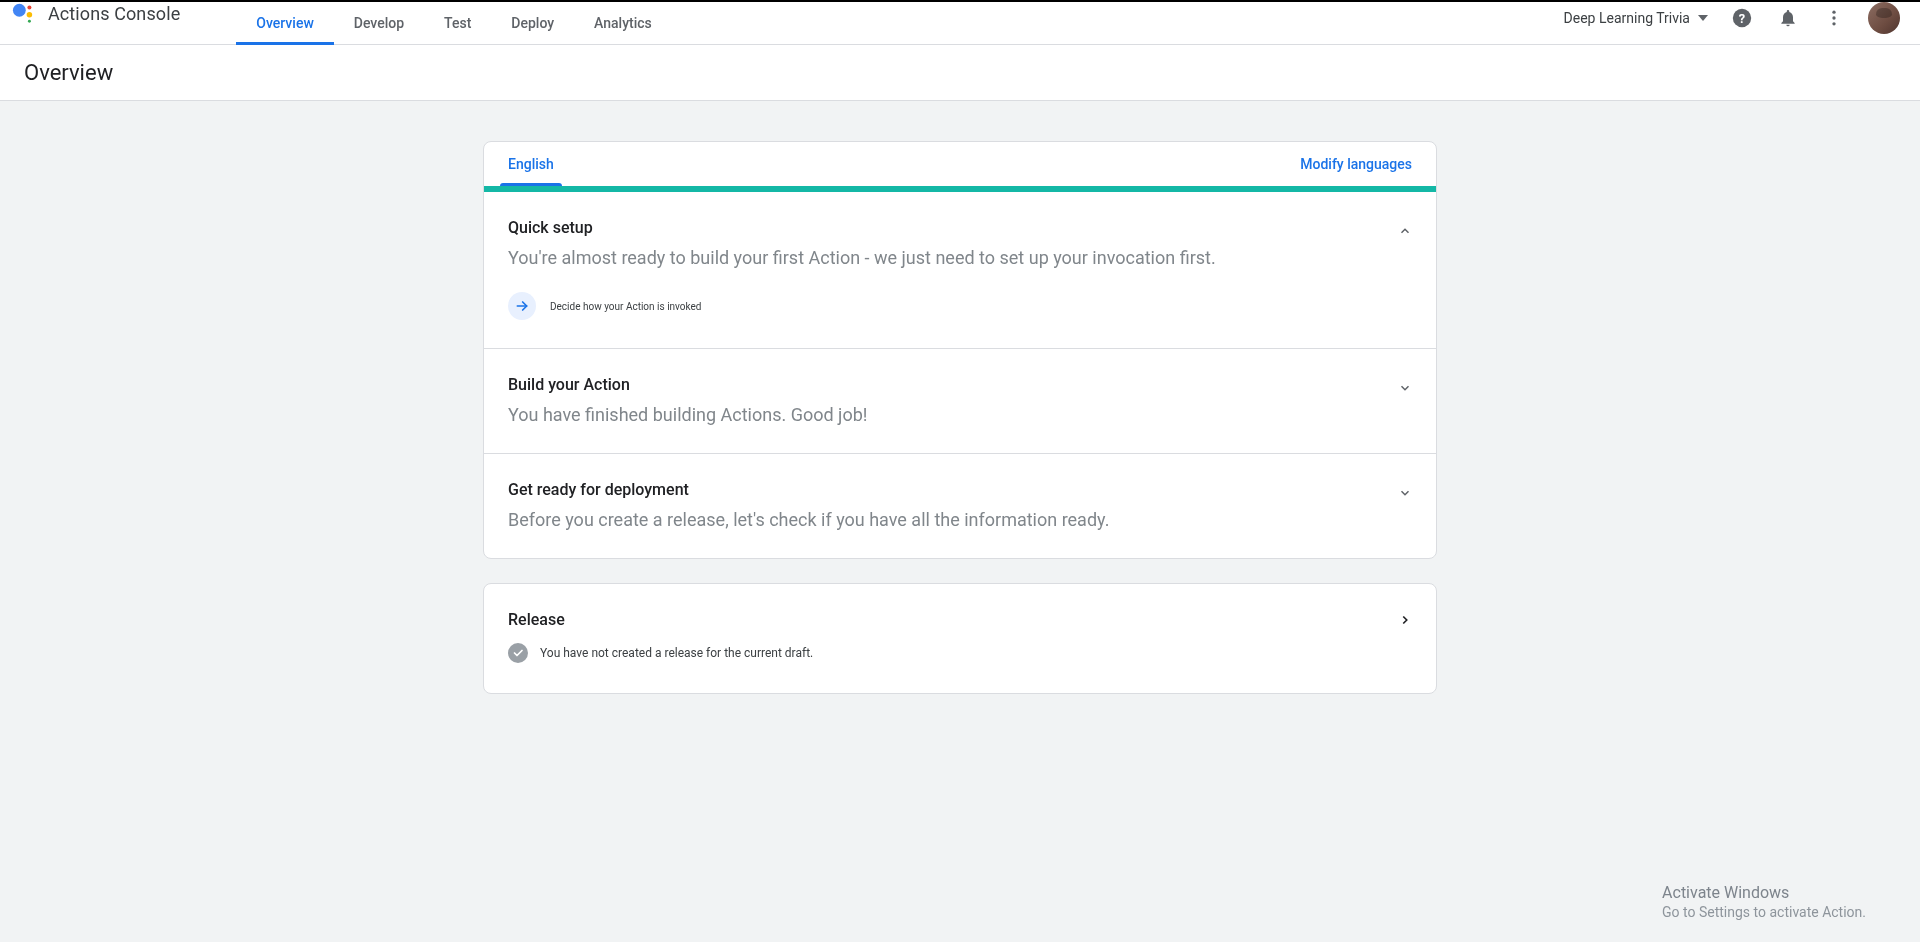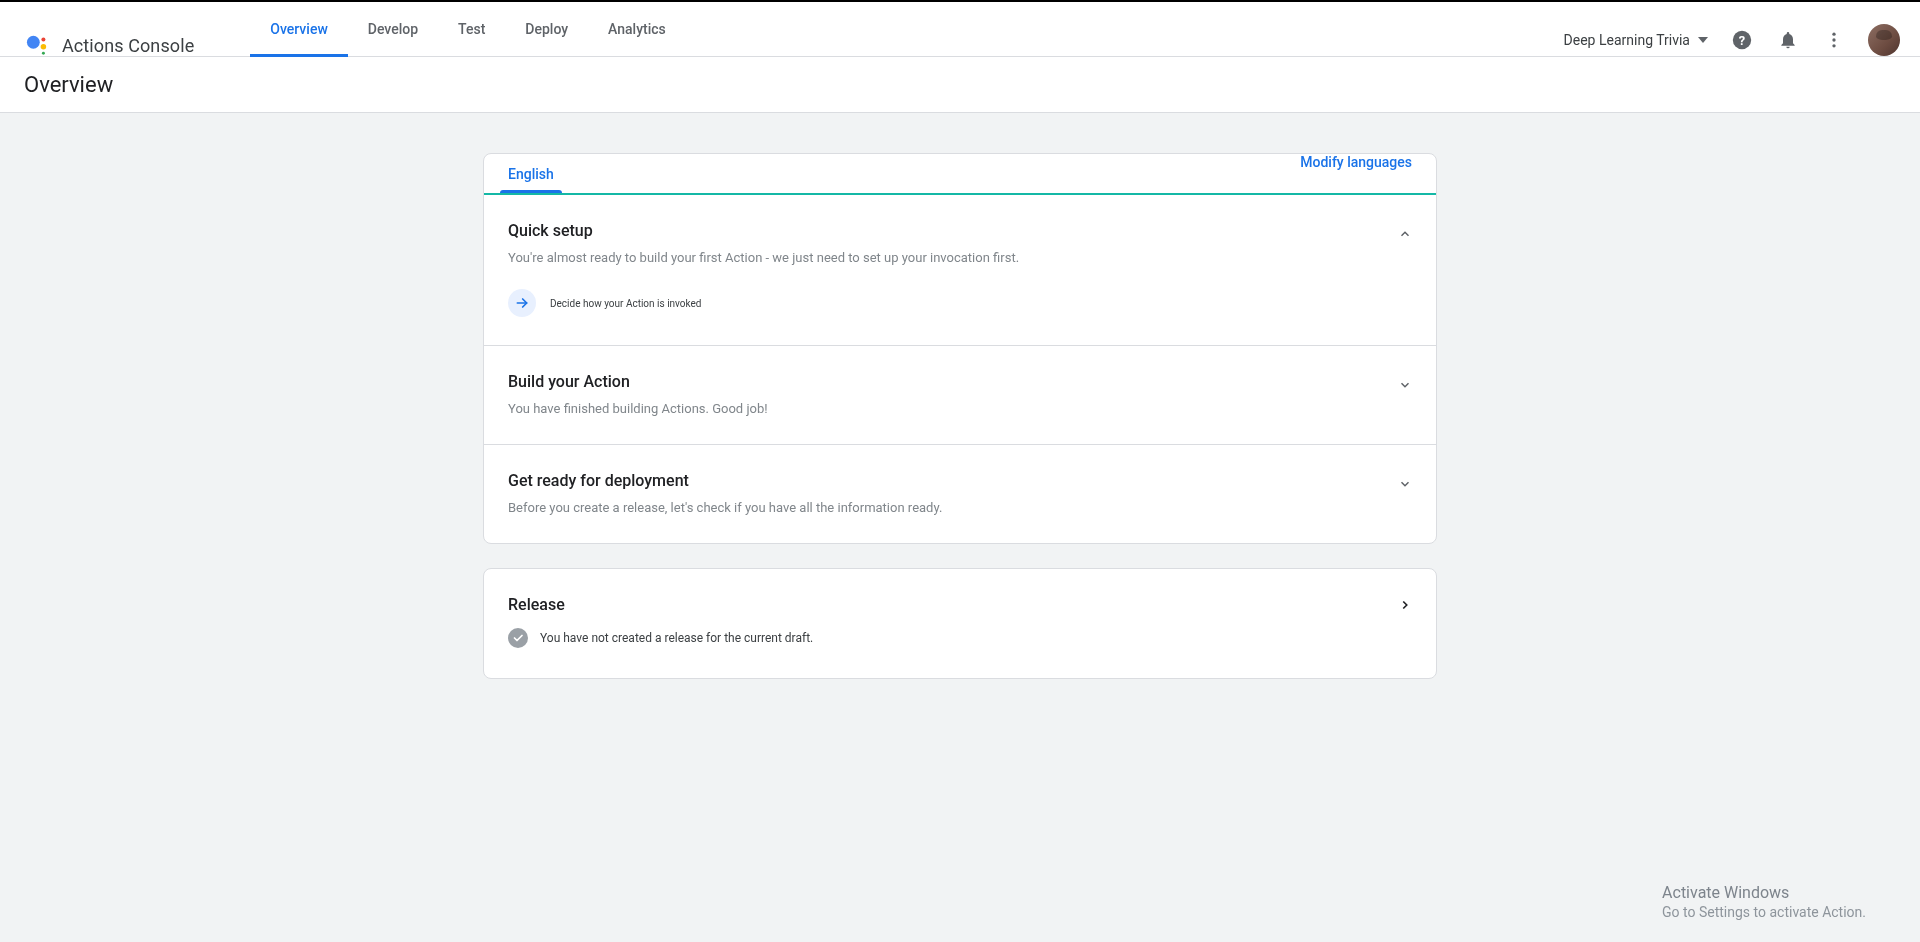"Actions Console" .topbar { align-items: flex-end -> flex-start; height: 57px -> 45px; padding: 0 20px 0 26px -> 0 20px 0 12px }
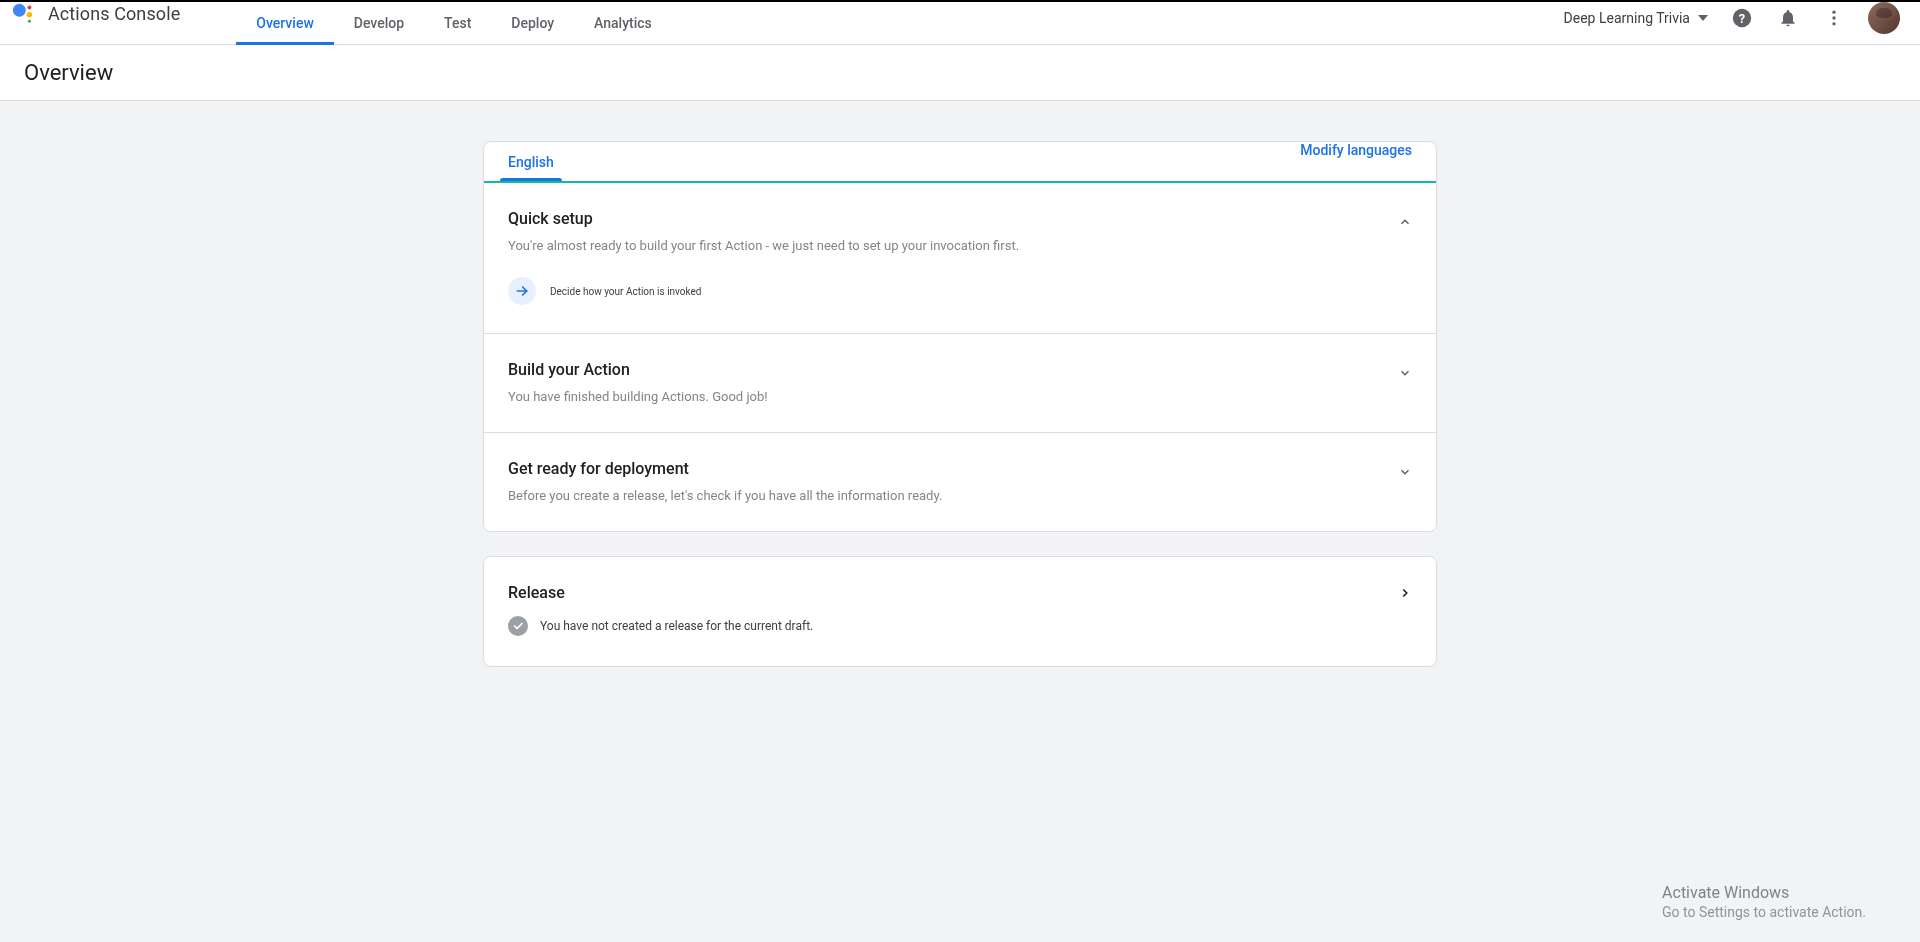"English" .lang-bar { align-items: flex-start -> center; border-bottom: 2px solid #14b8a6 -> 6px solid #14b8a6; height: 41px -> 50px }
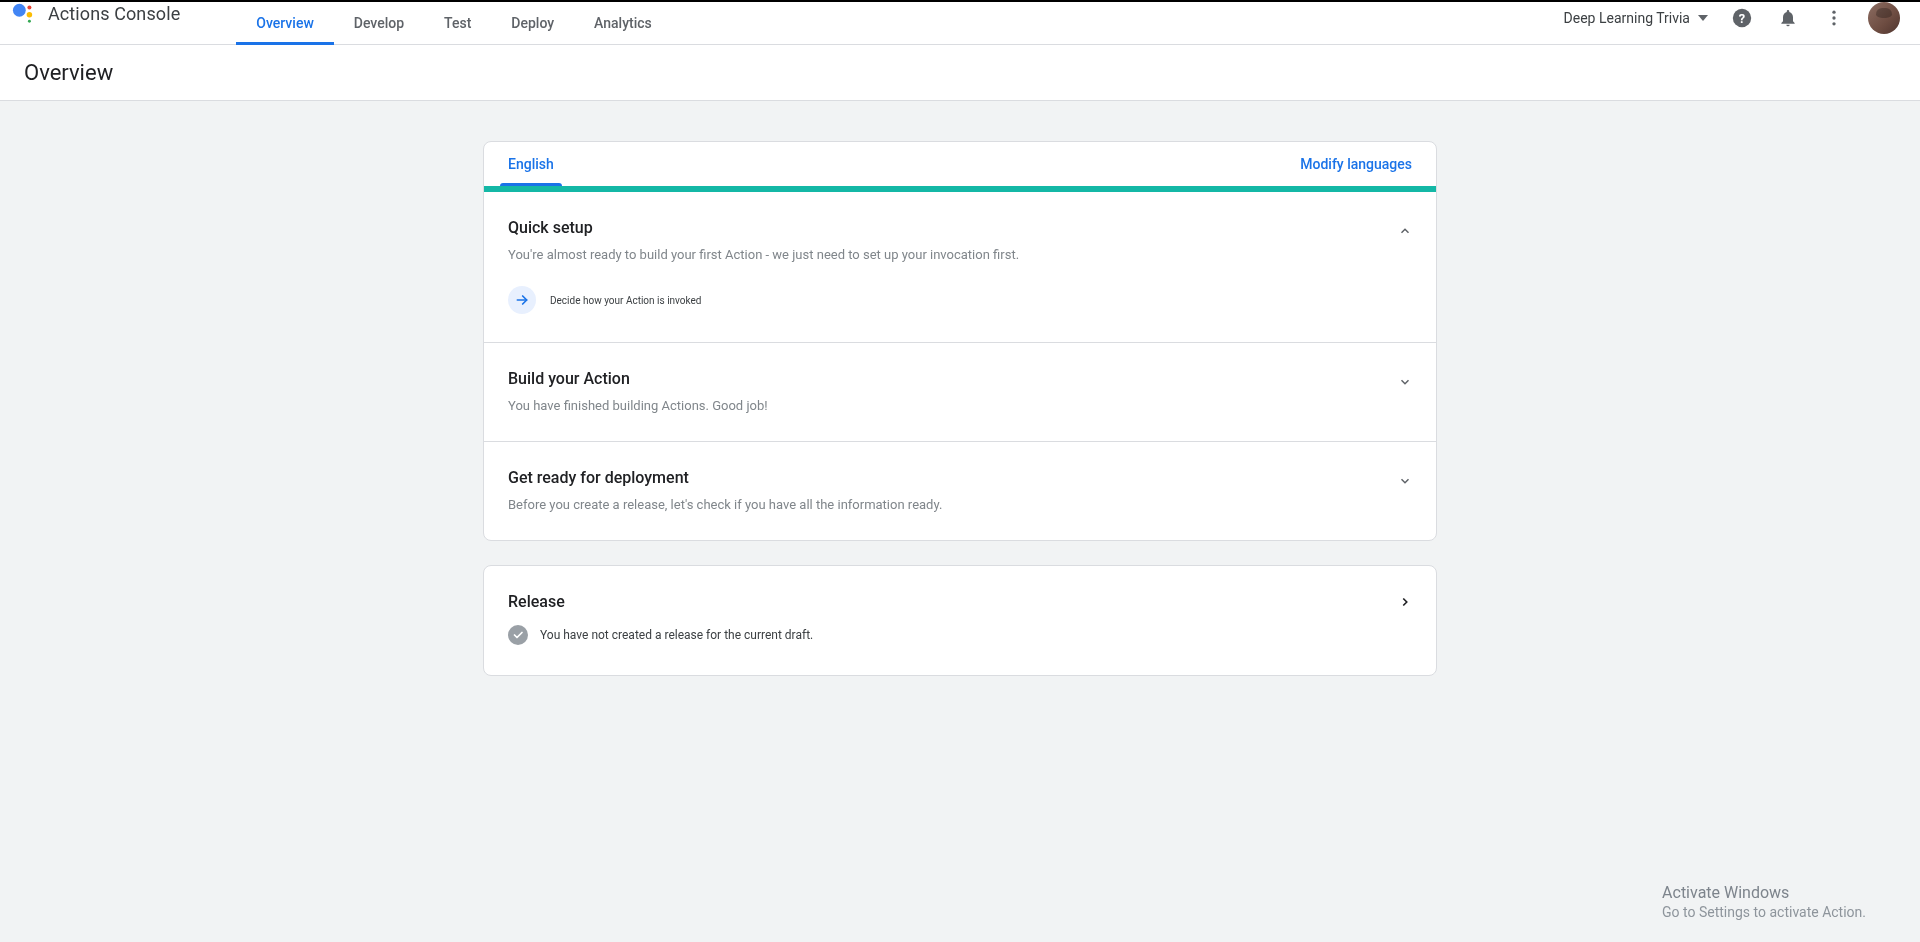"You're almost ready to build" .sec-sub { font-size: 13px -> 18px }
